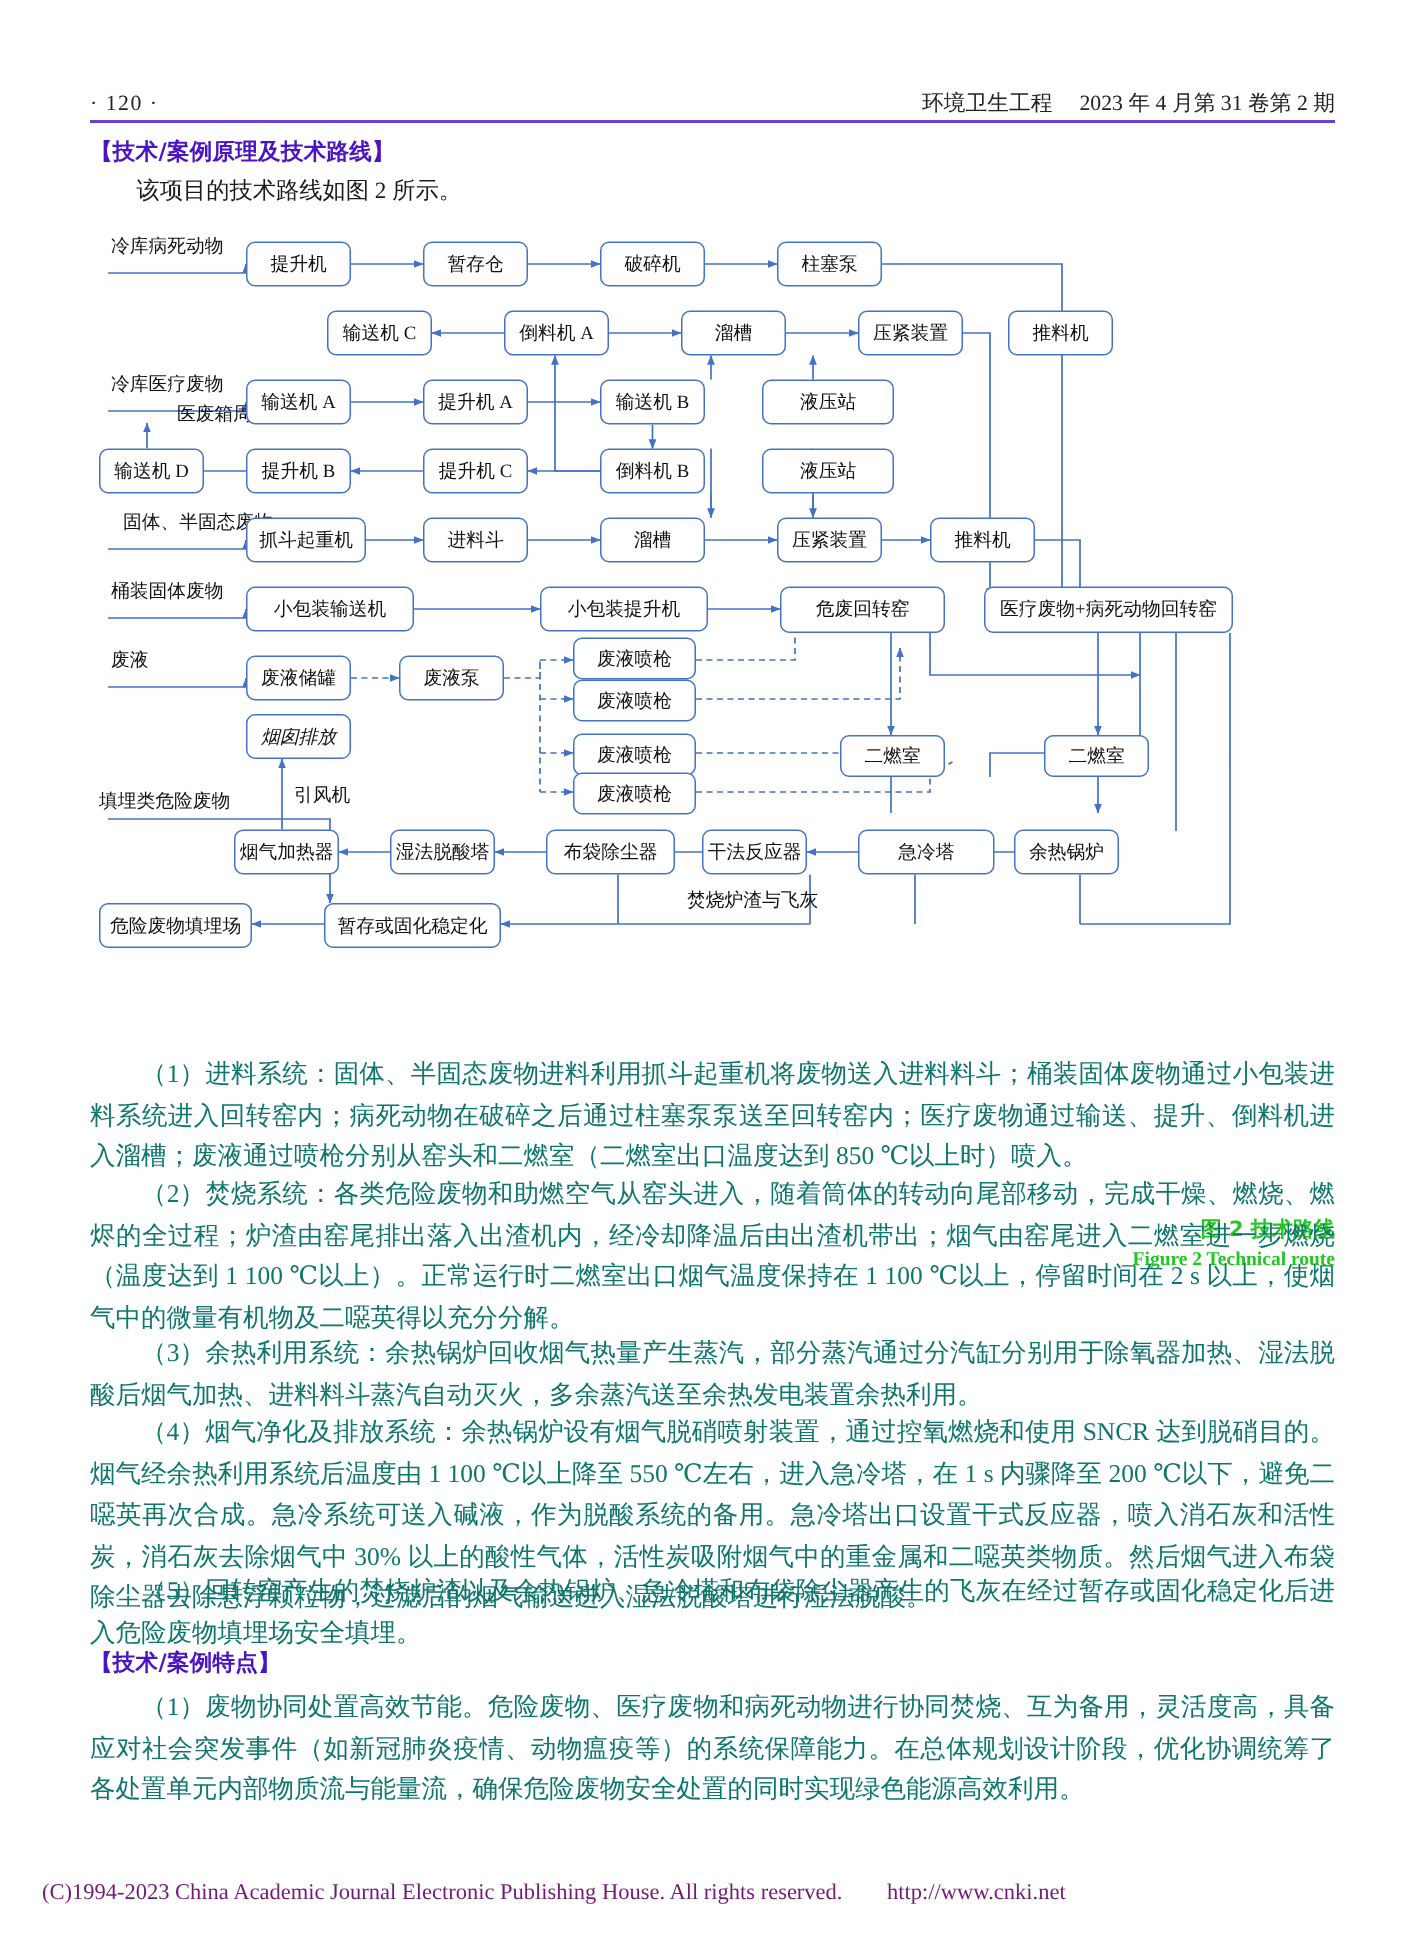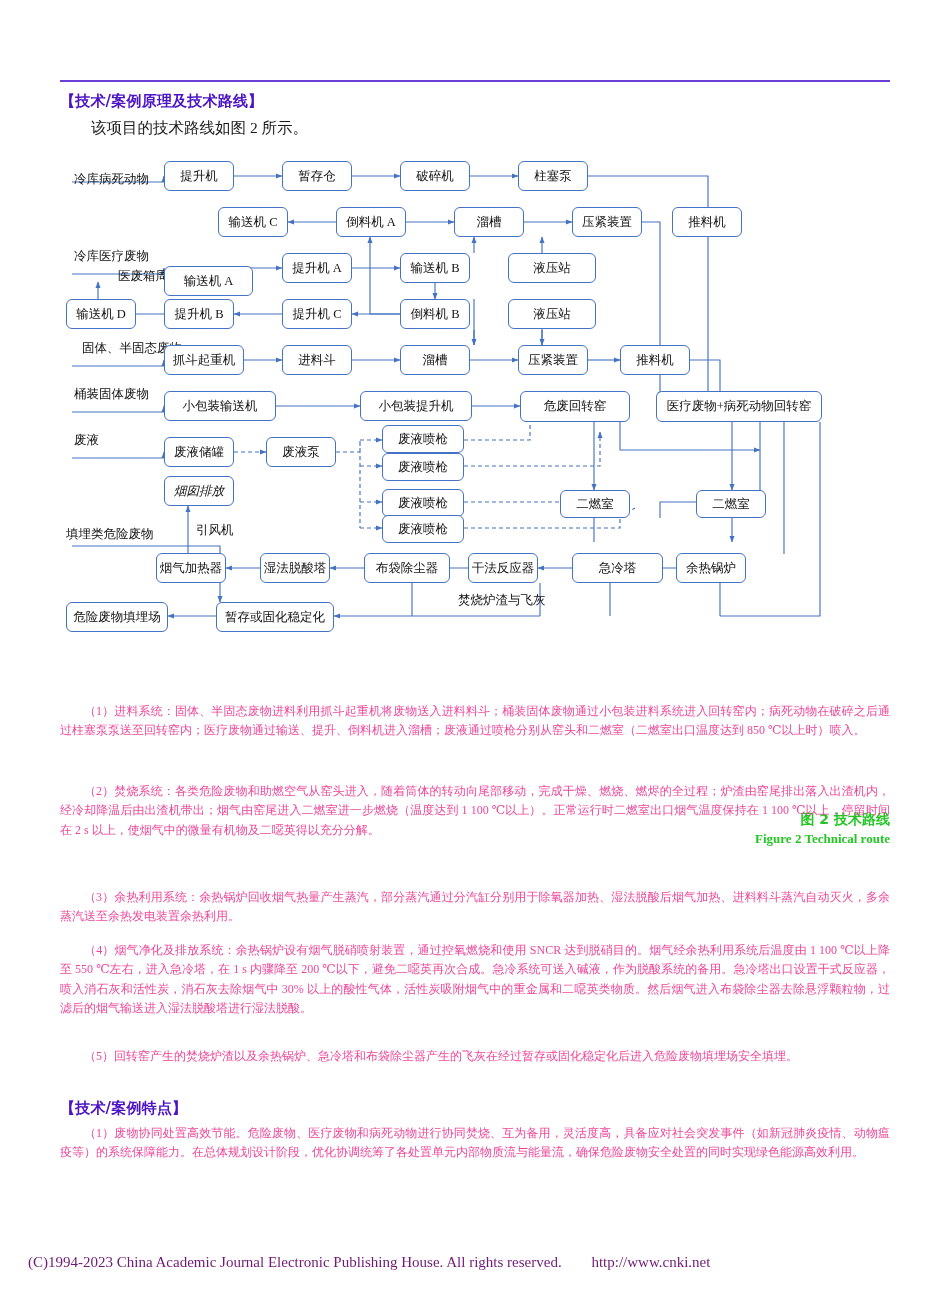"· 120 ·" div.runhead { html: none -> <div> <span>· 120 ·</span> <span> <span>环境卫生工程</span> <span>2023 年 4 月第 31 卷第 2 期</span> </span> </div> }
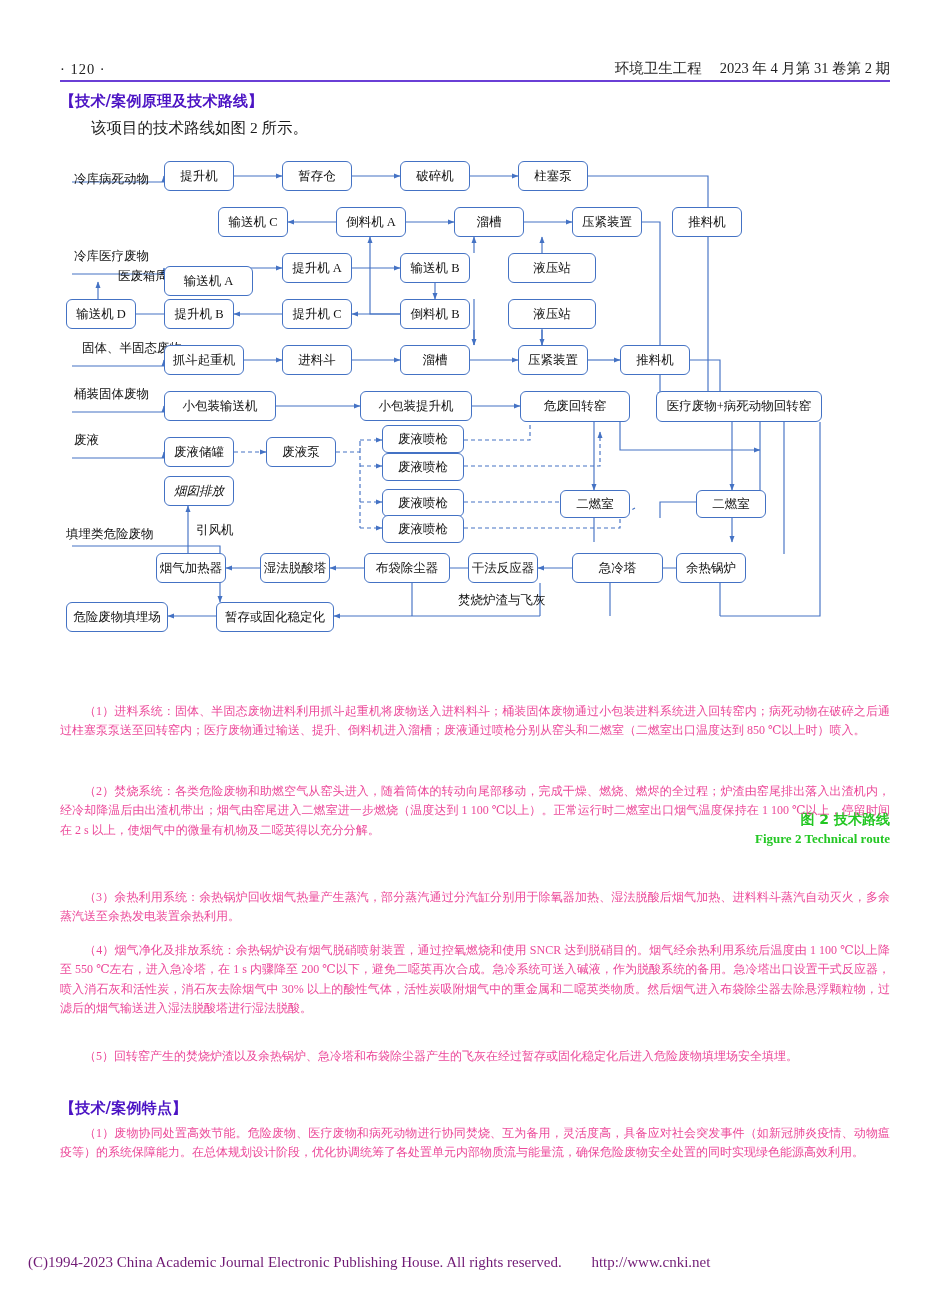"冷库病死动物" div.ilabel { top: 21px -> 6px }
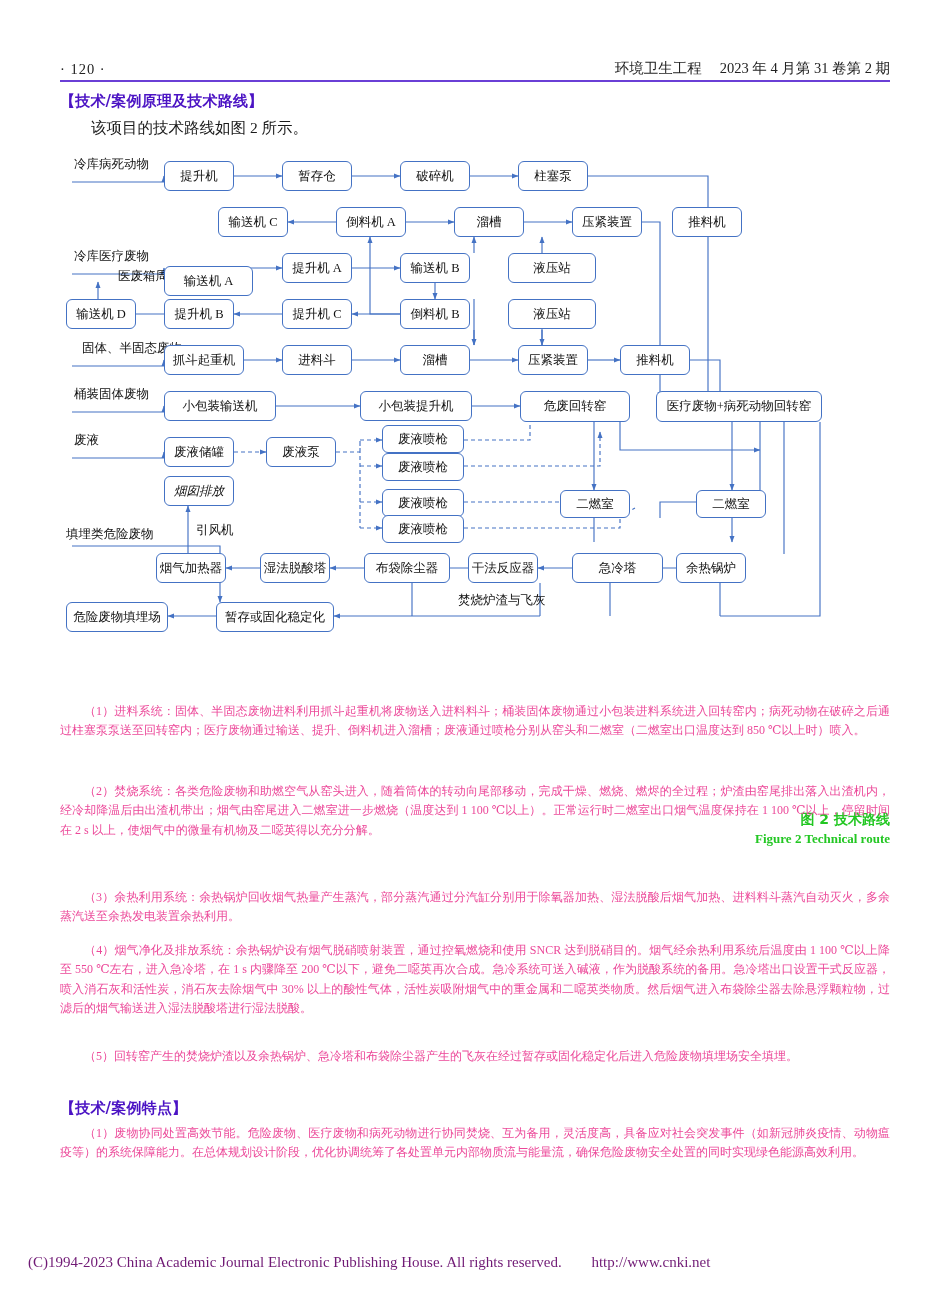"输送机 A" div.node { top: 116px -> 103px; width: 89px -> 70px }
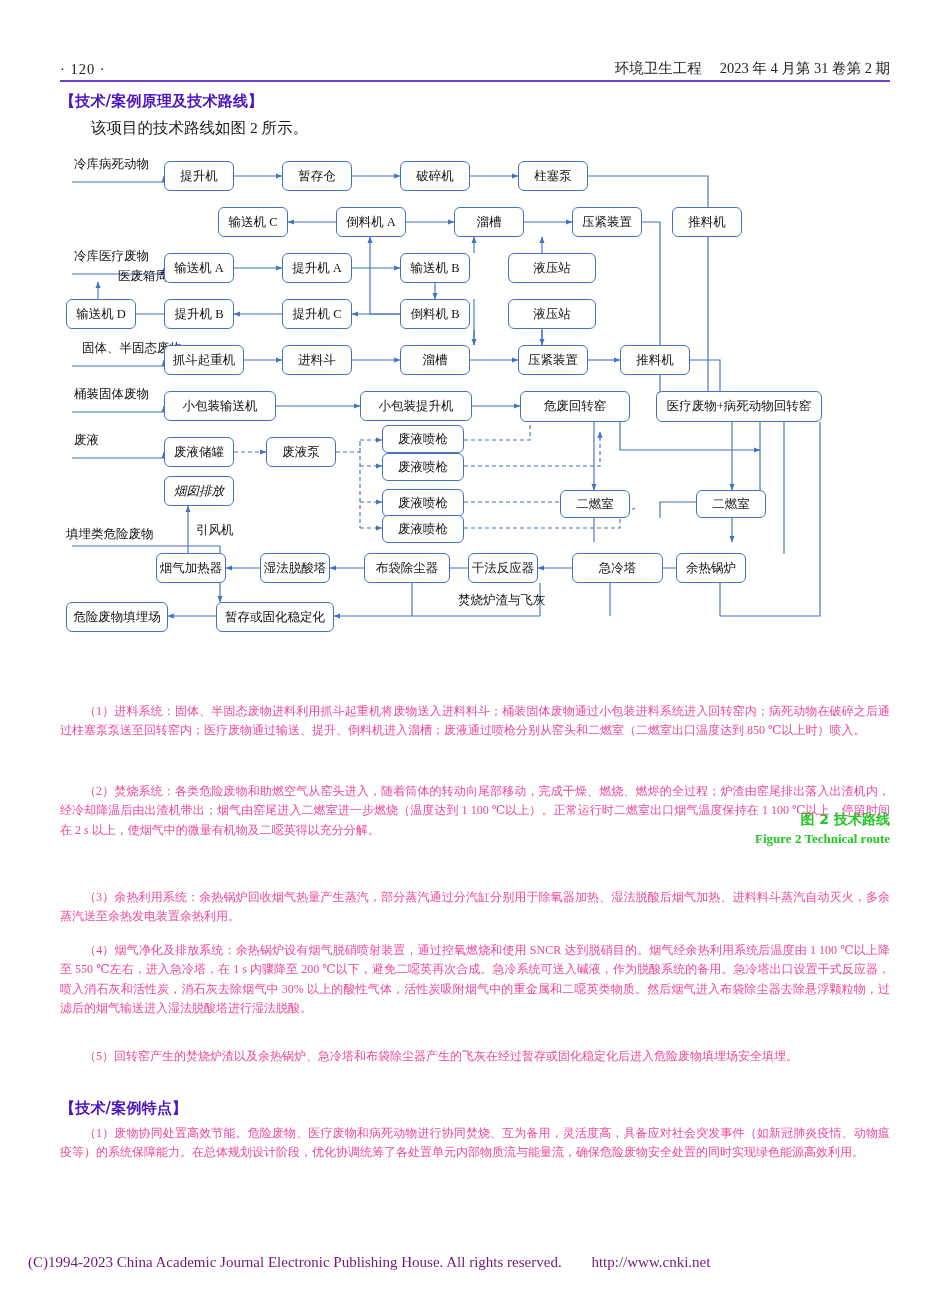"（1）进料系统：固体、半固态废物进料利用抓斗起重机将废物送入进料料斗；桶装固体废" .para { color: #ec4899 -> #0f766e; font-size: 12px -> 17px }
